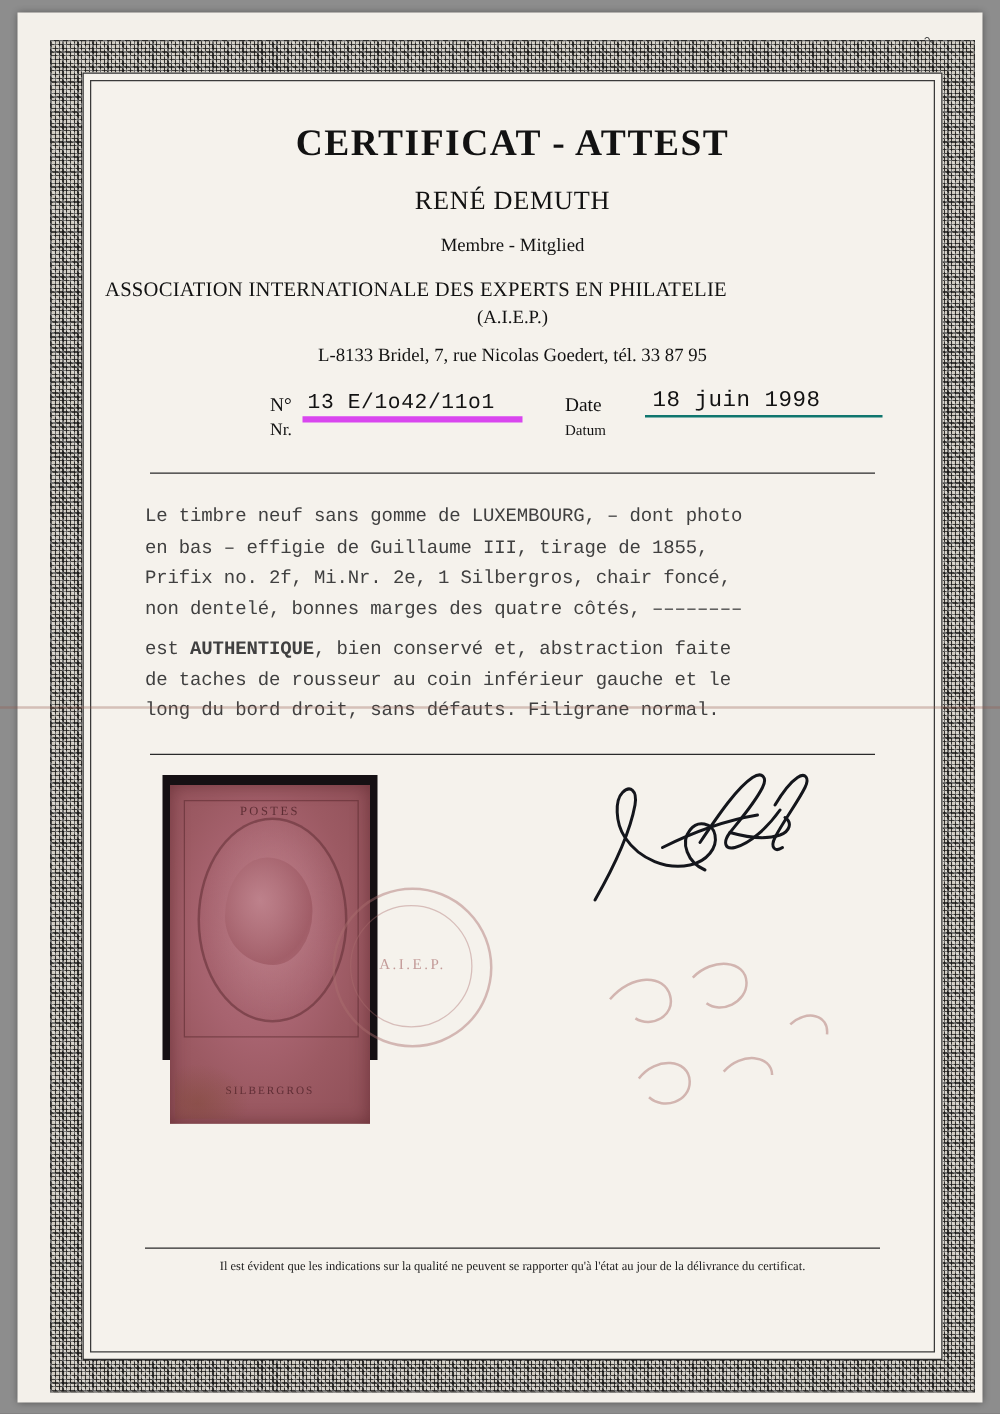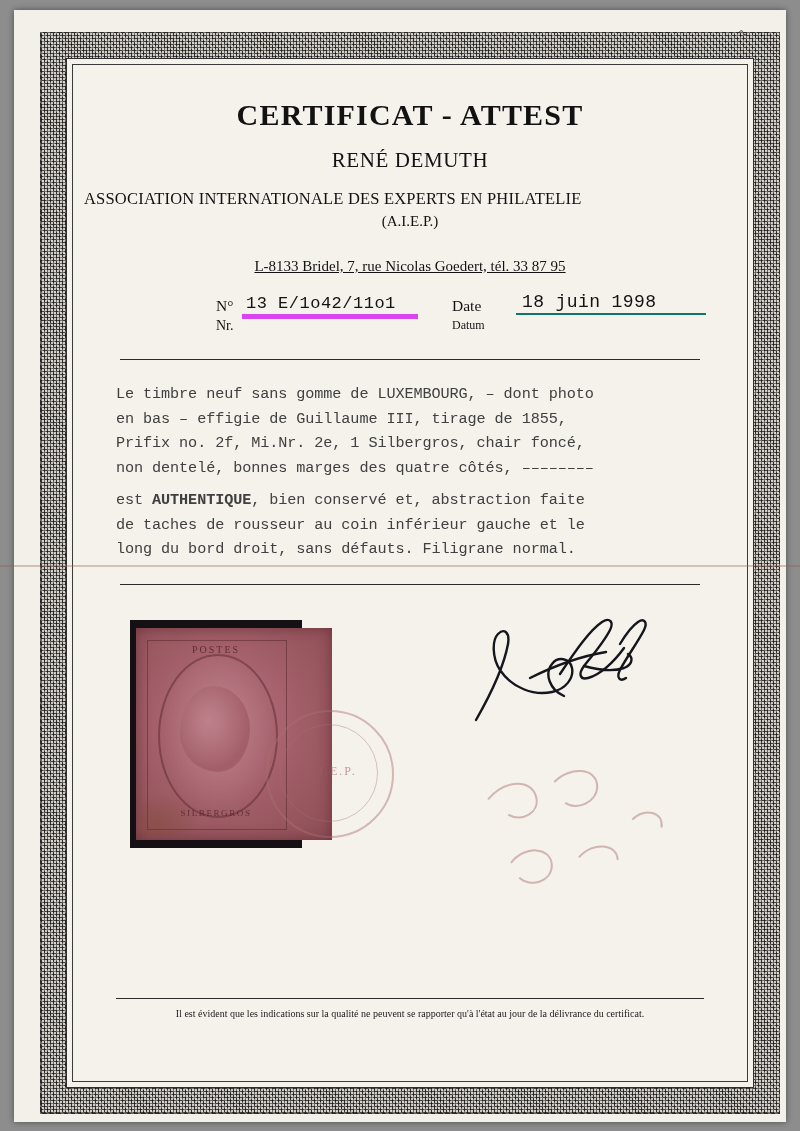"Membre - Mitglied" div.membre { html: none -> <div>Membre - Mitglied</div> }
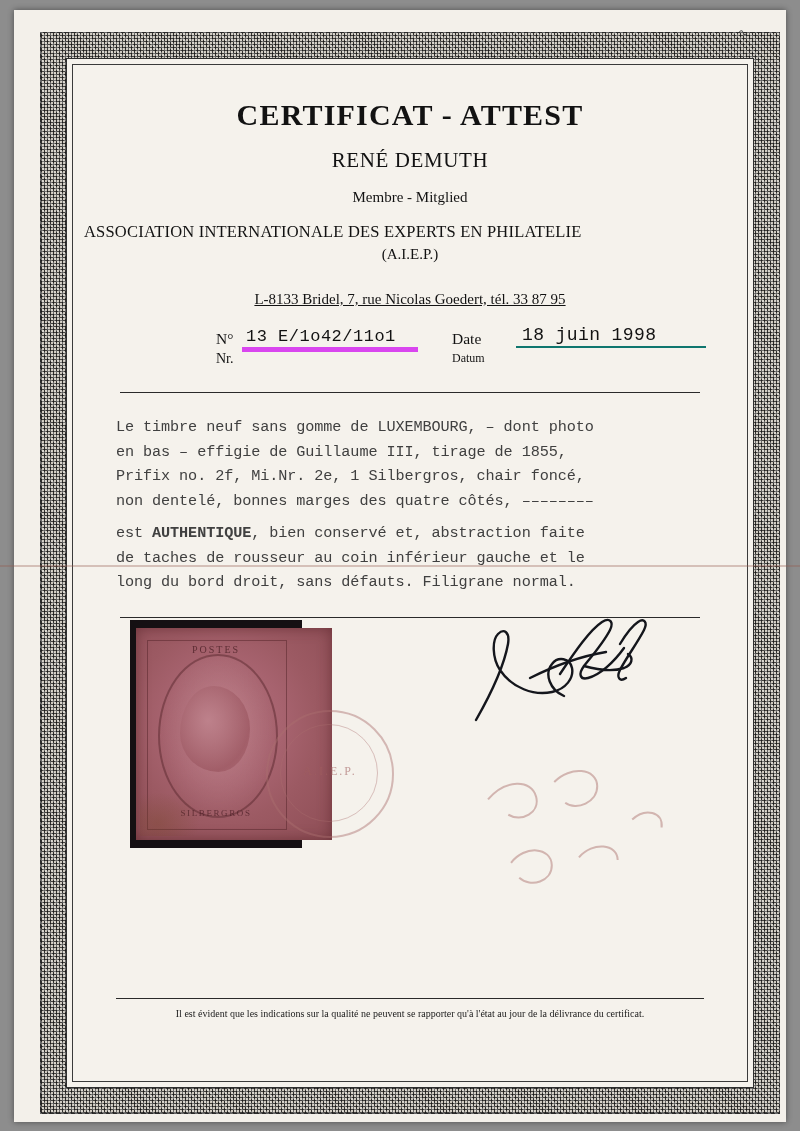"L-8133 Bridel, 7, rue Nicolas" .address { margin-top: 28px -> 14px; text-decoration: underline -> none }
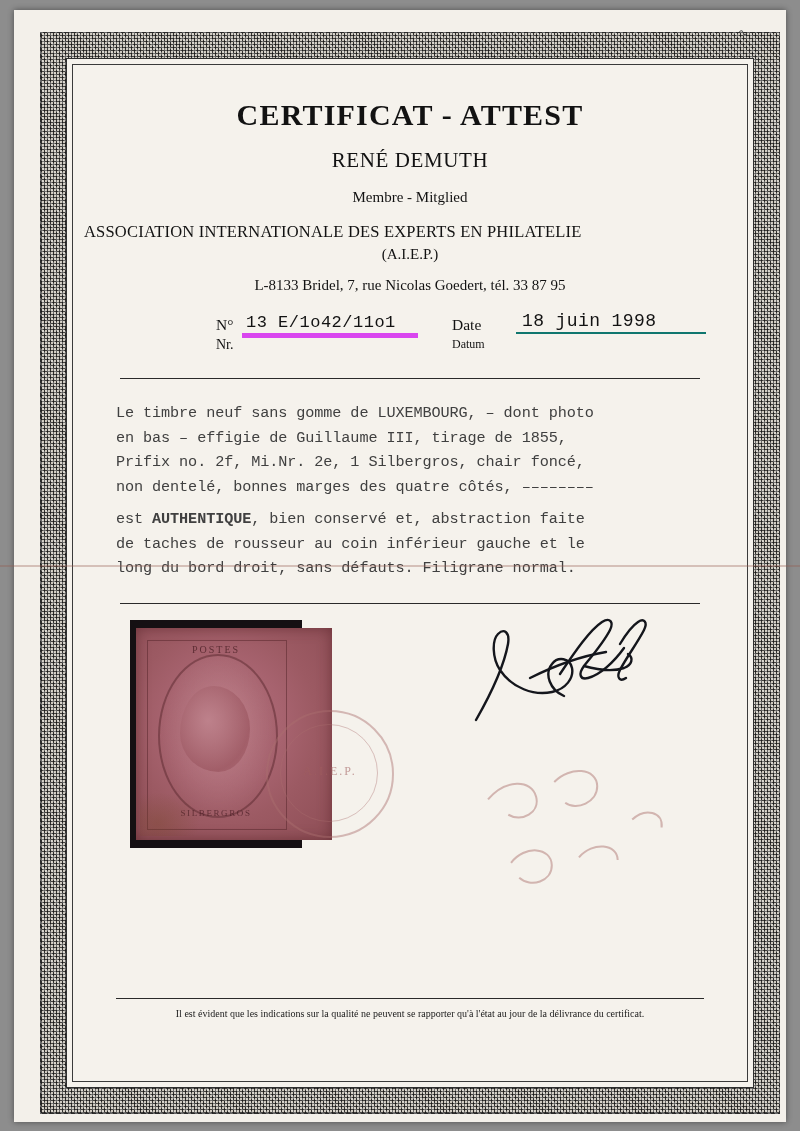"POSTES" .stamp { height: 212px -> 271px; padding-left: 36px -> none }
